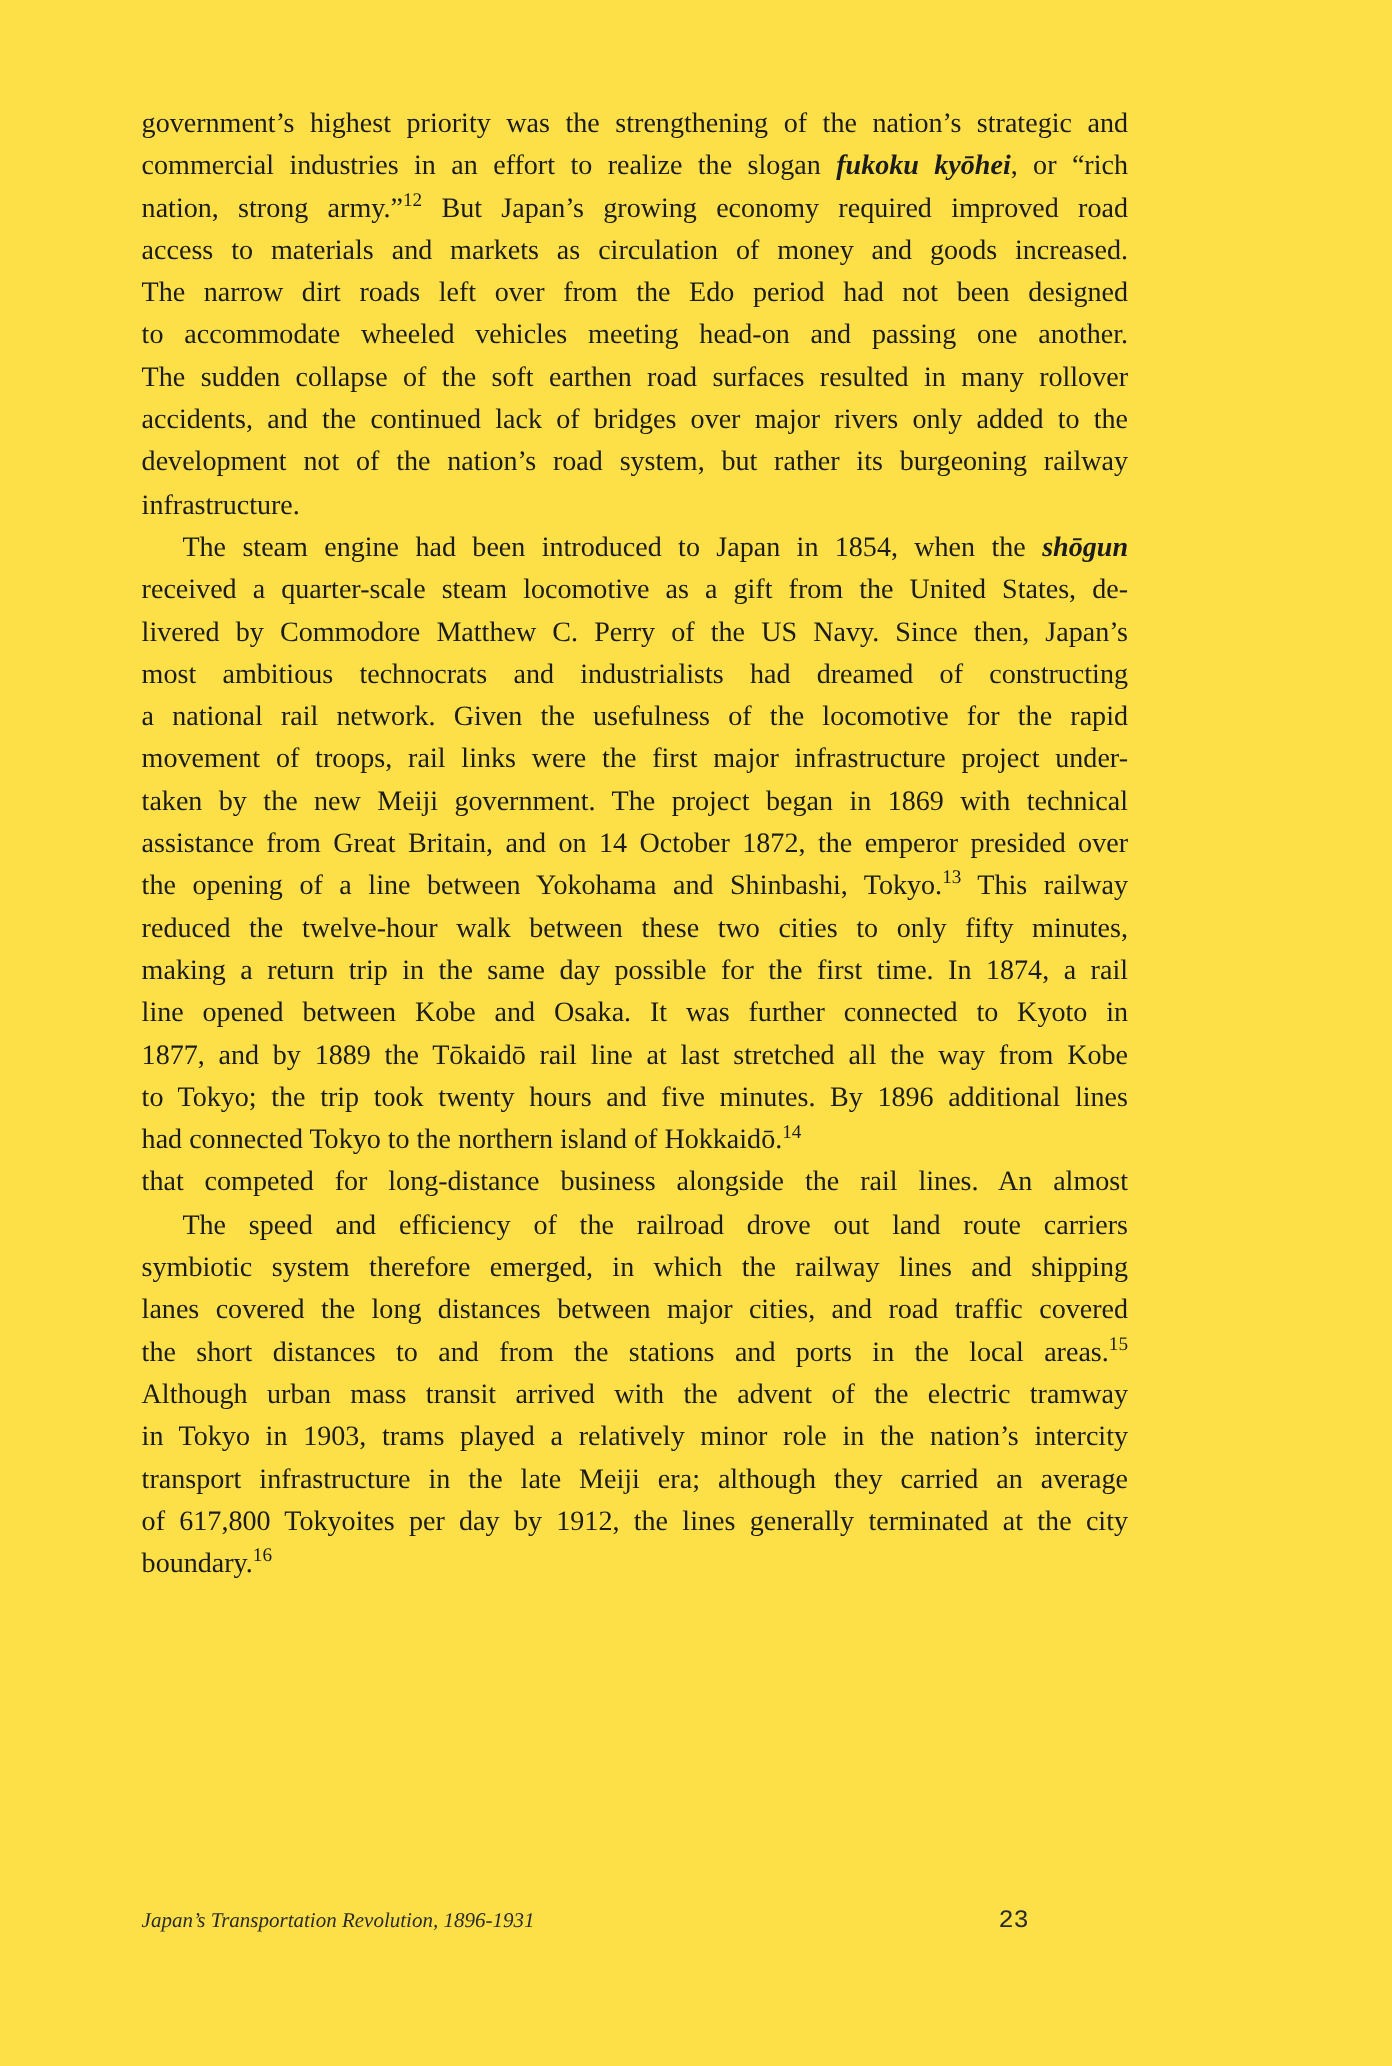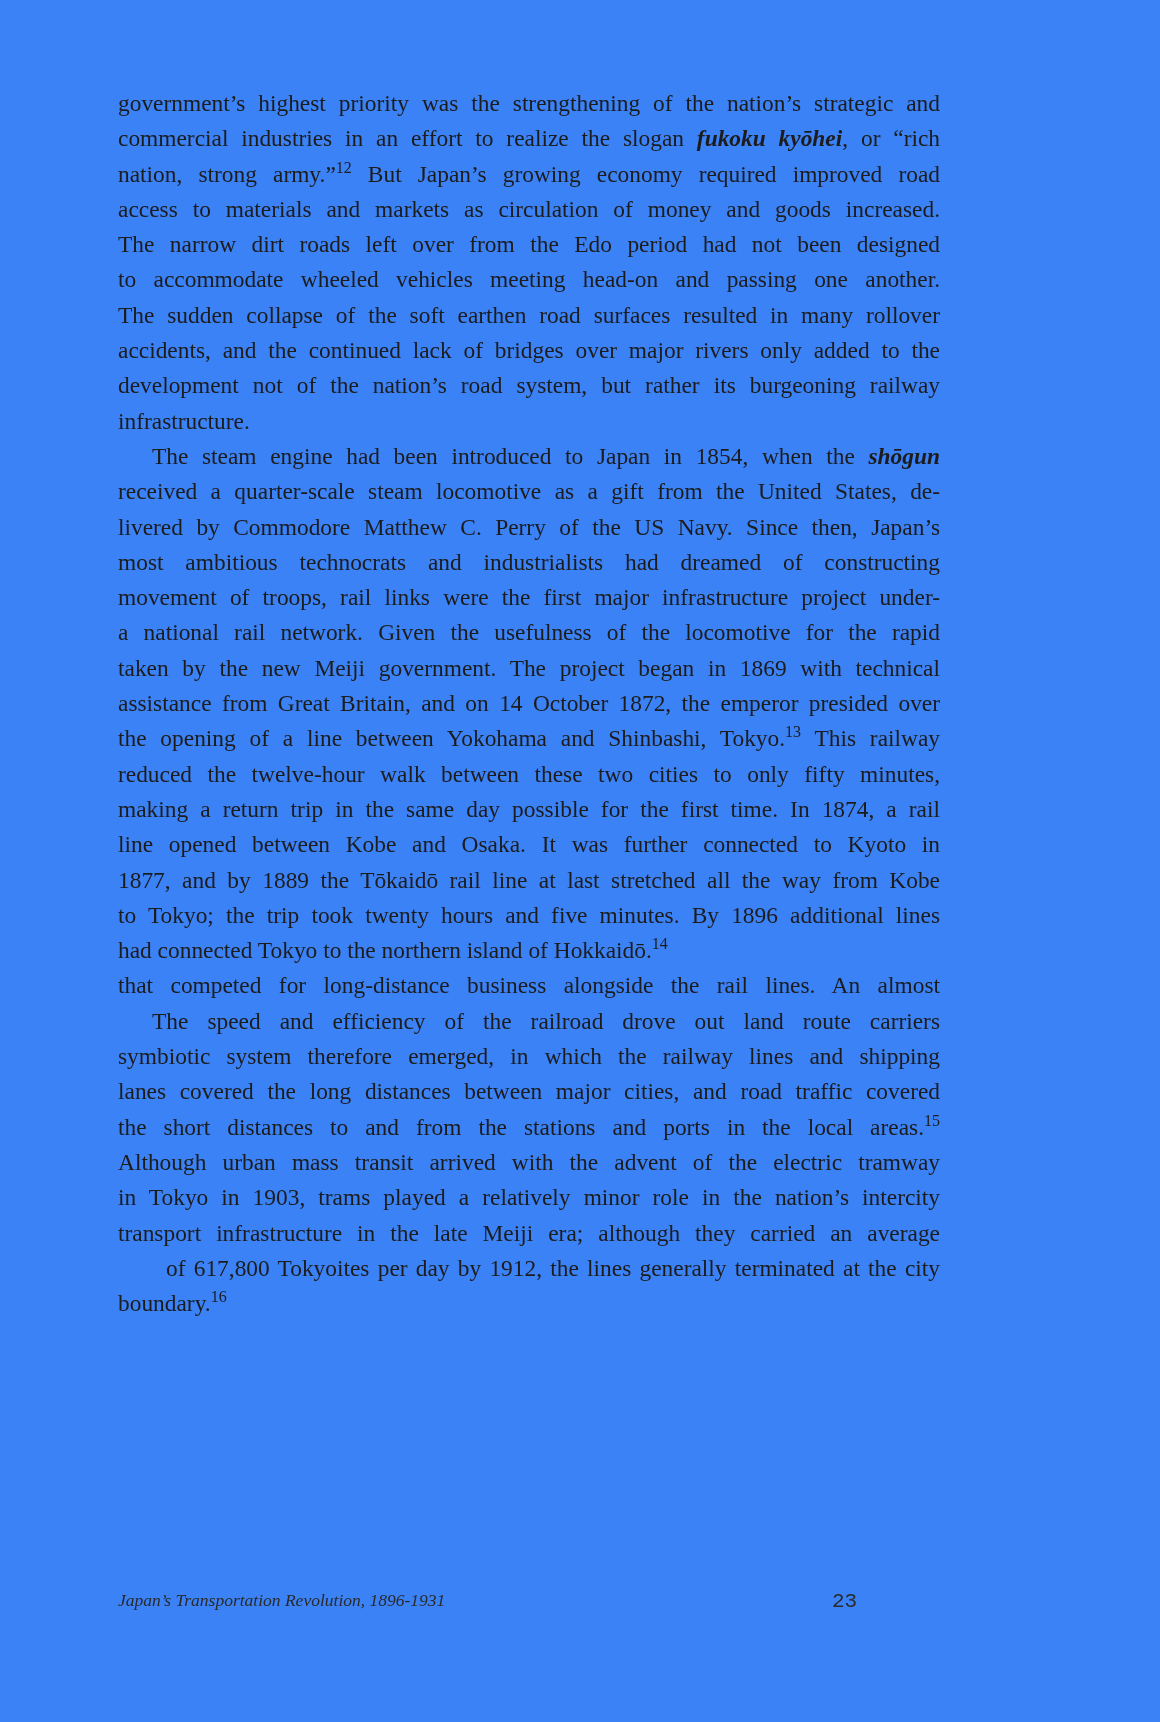"government’s highest priority was the" .page { background: #3b82f6 -> #fde047 }
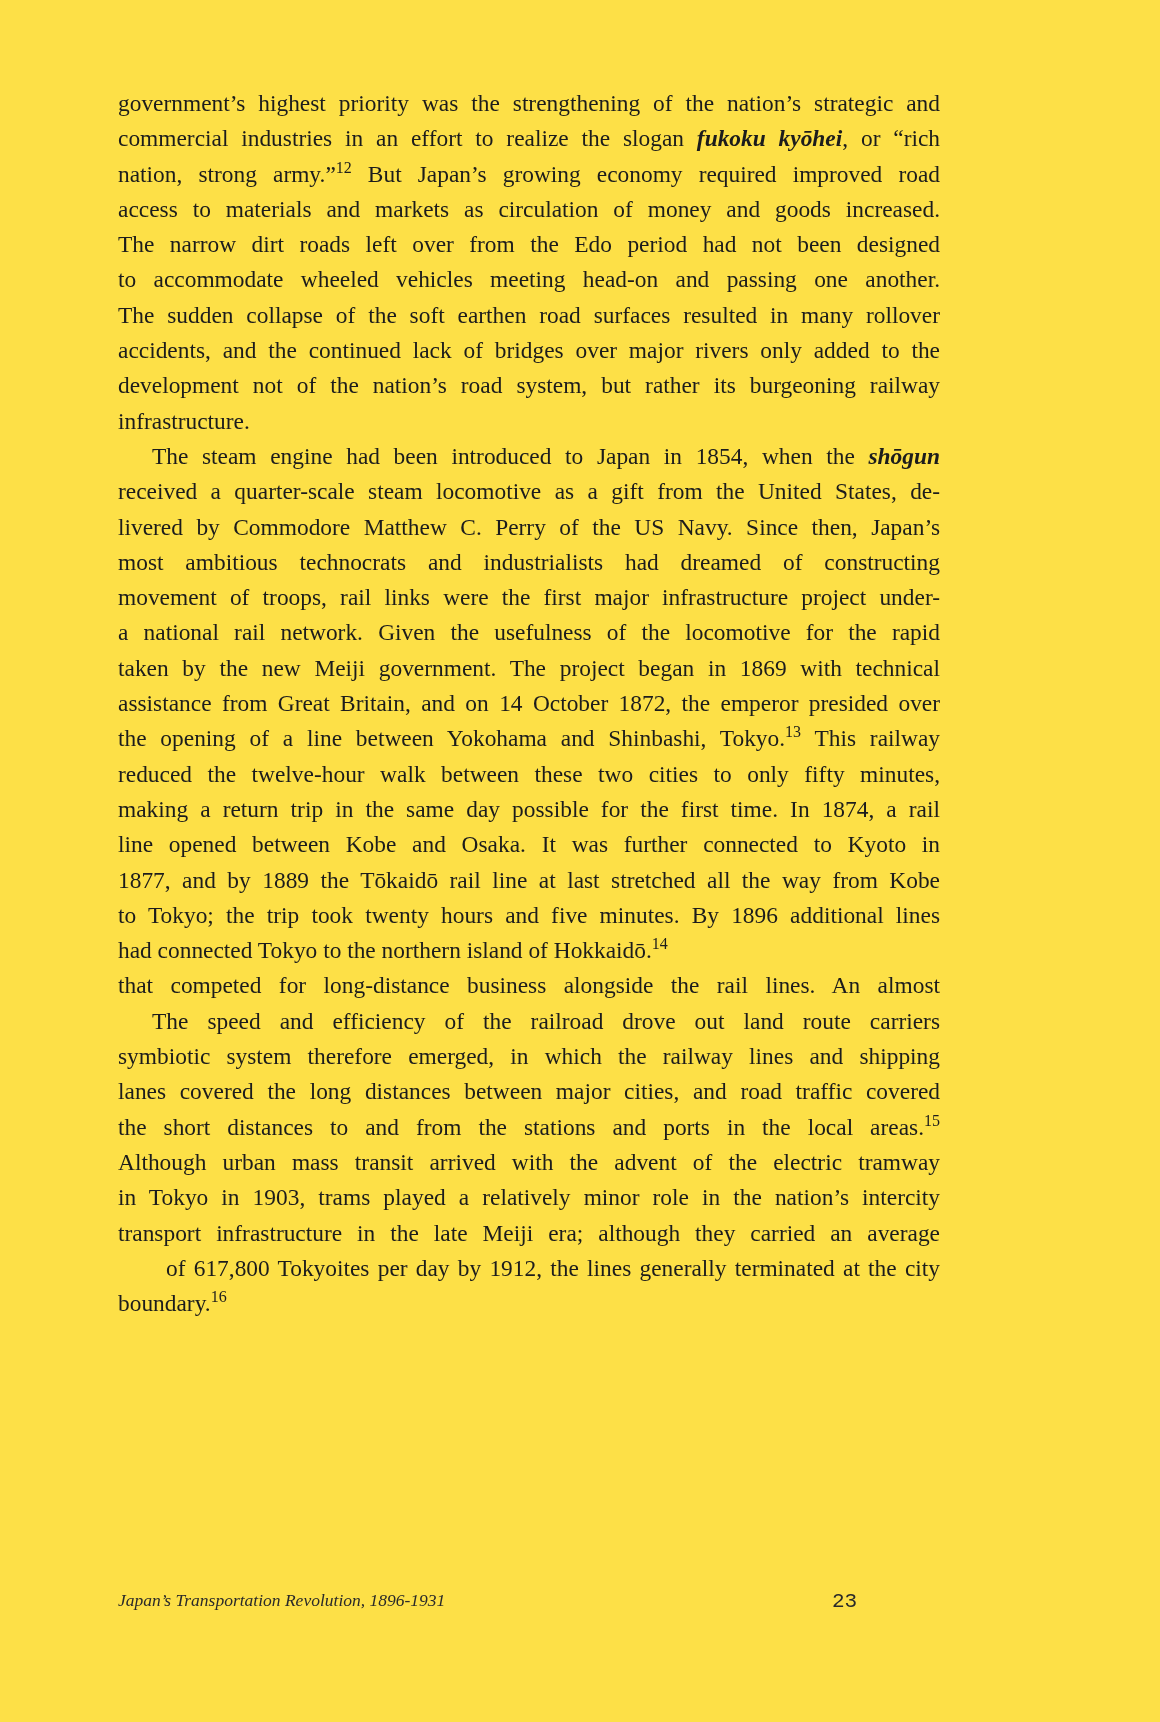"movement of troops, rail links" span.line { order: before "a national rail network. Given" -> after "a national rail network. Given" }
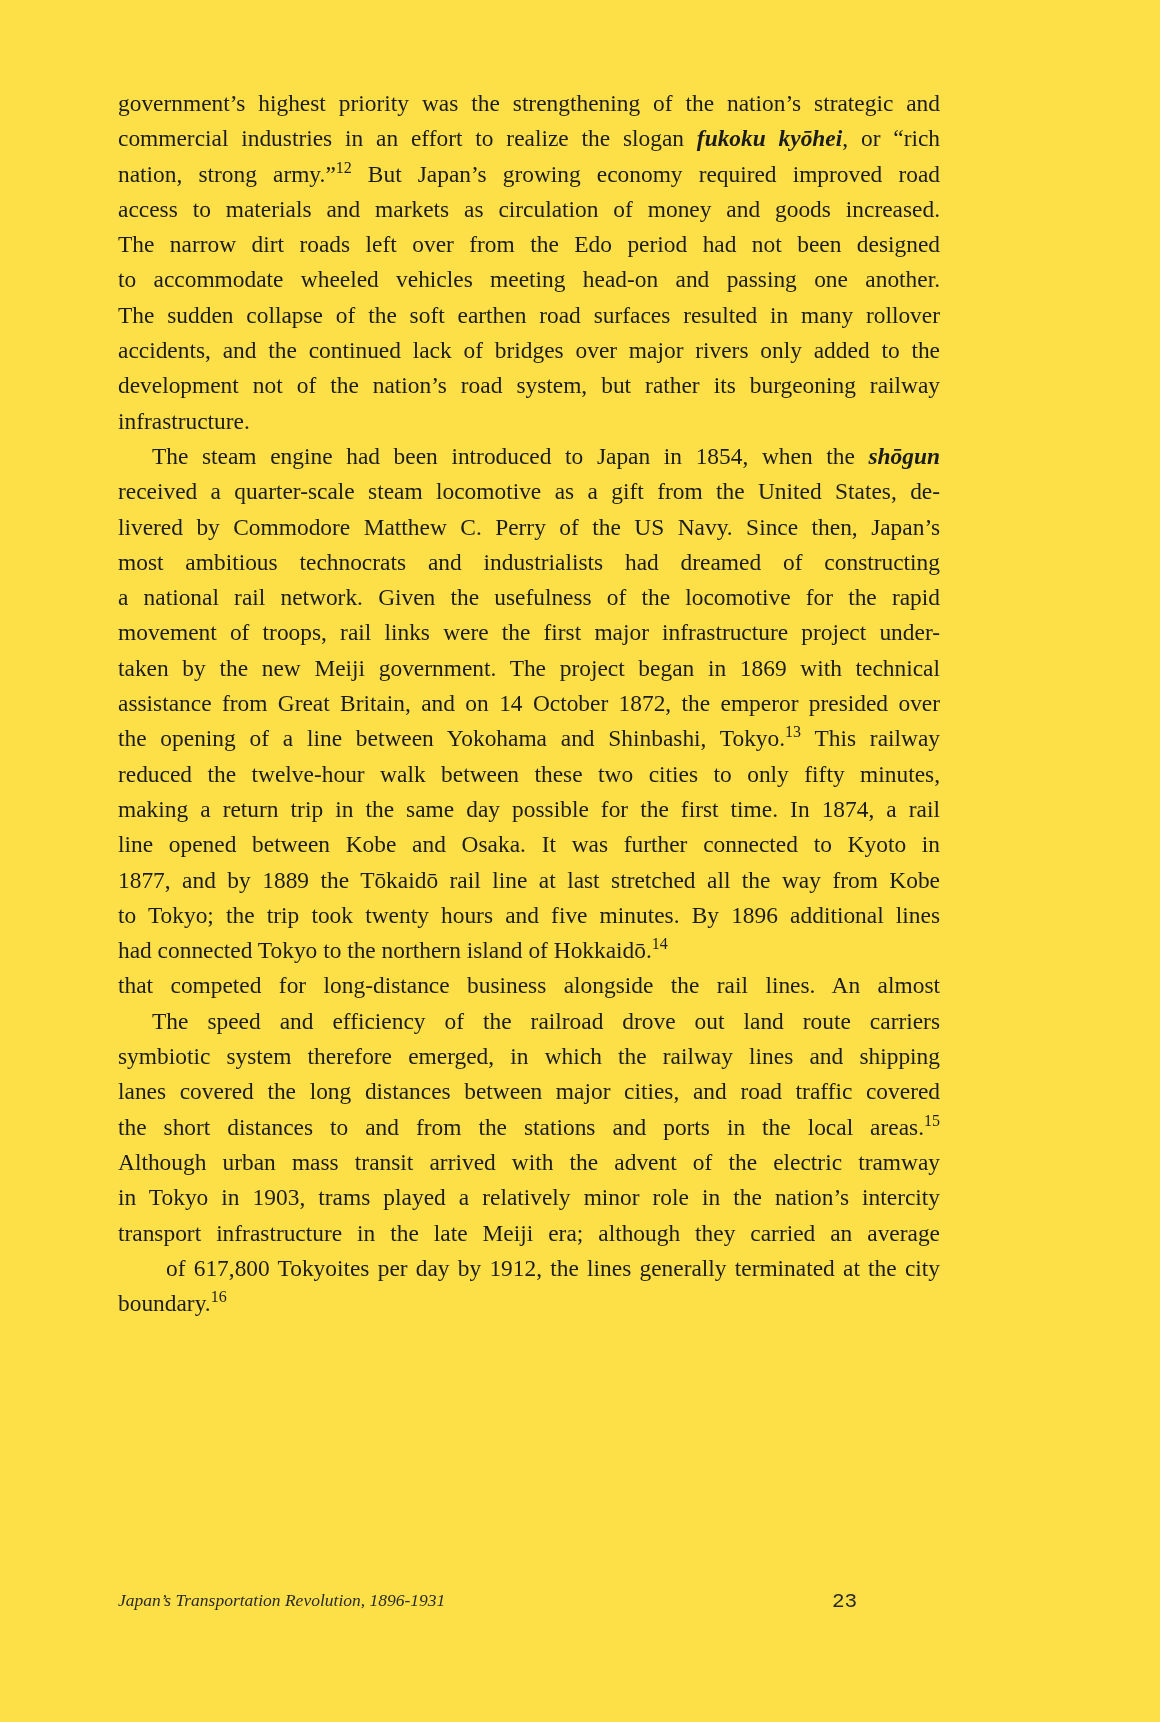"of 617,800 Tokyoites per day" span.line { margin-left: 48px -> none }
